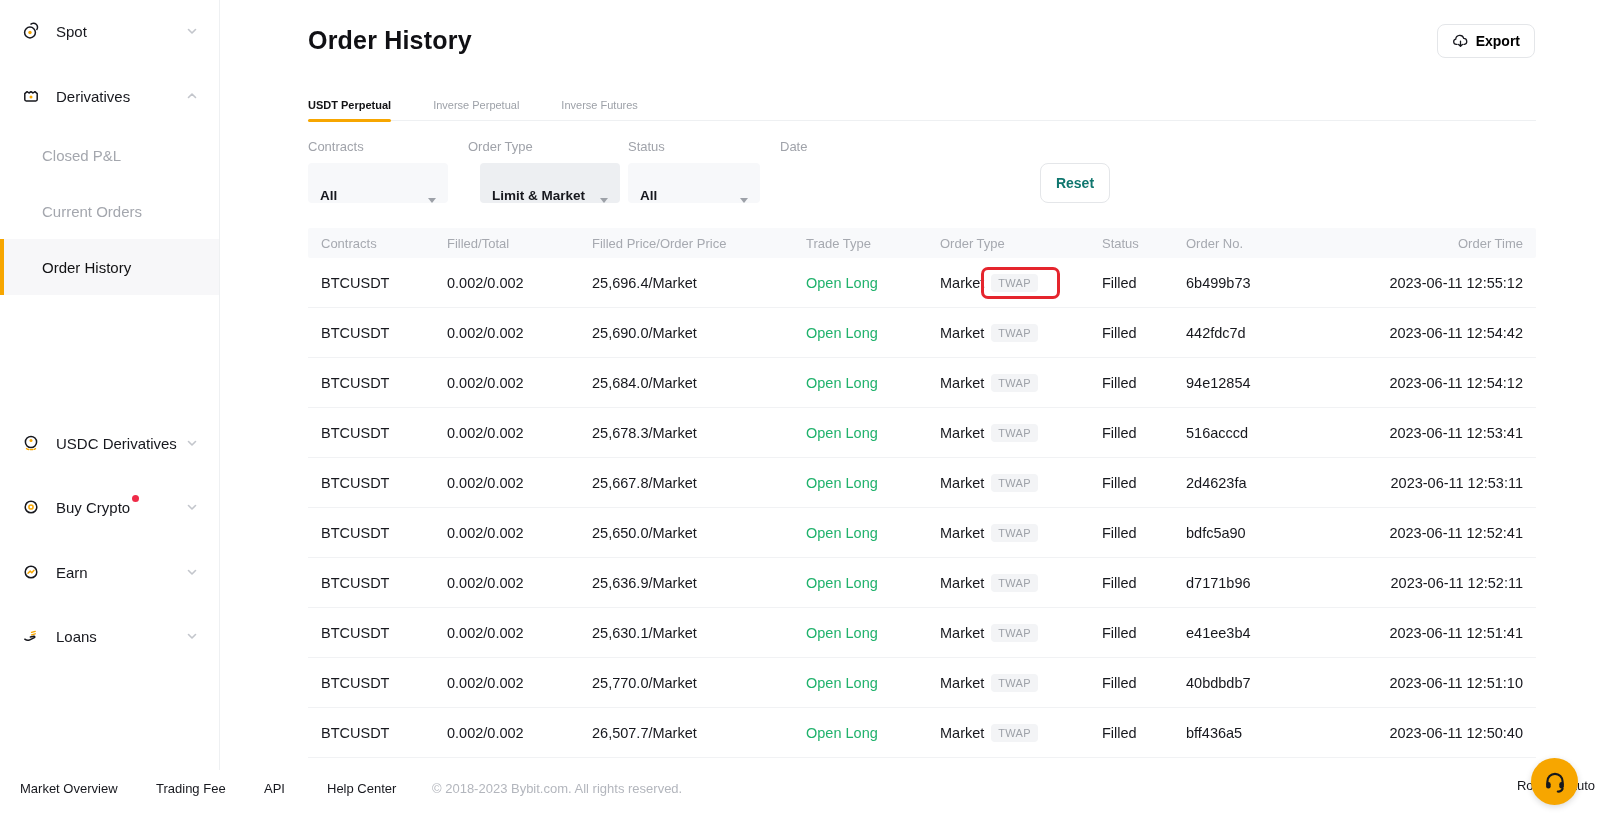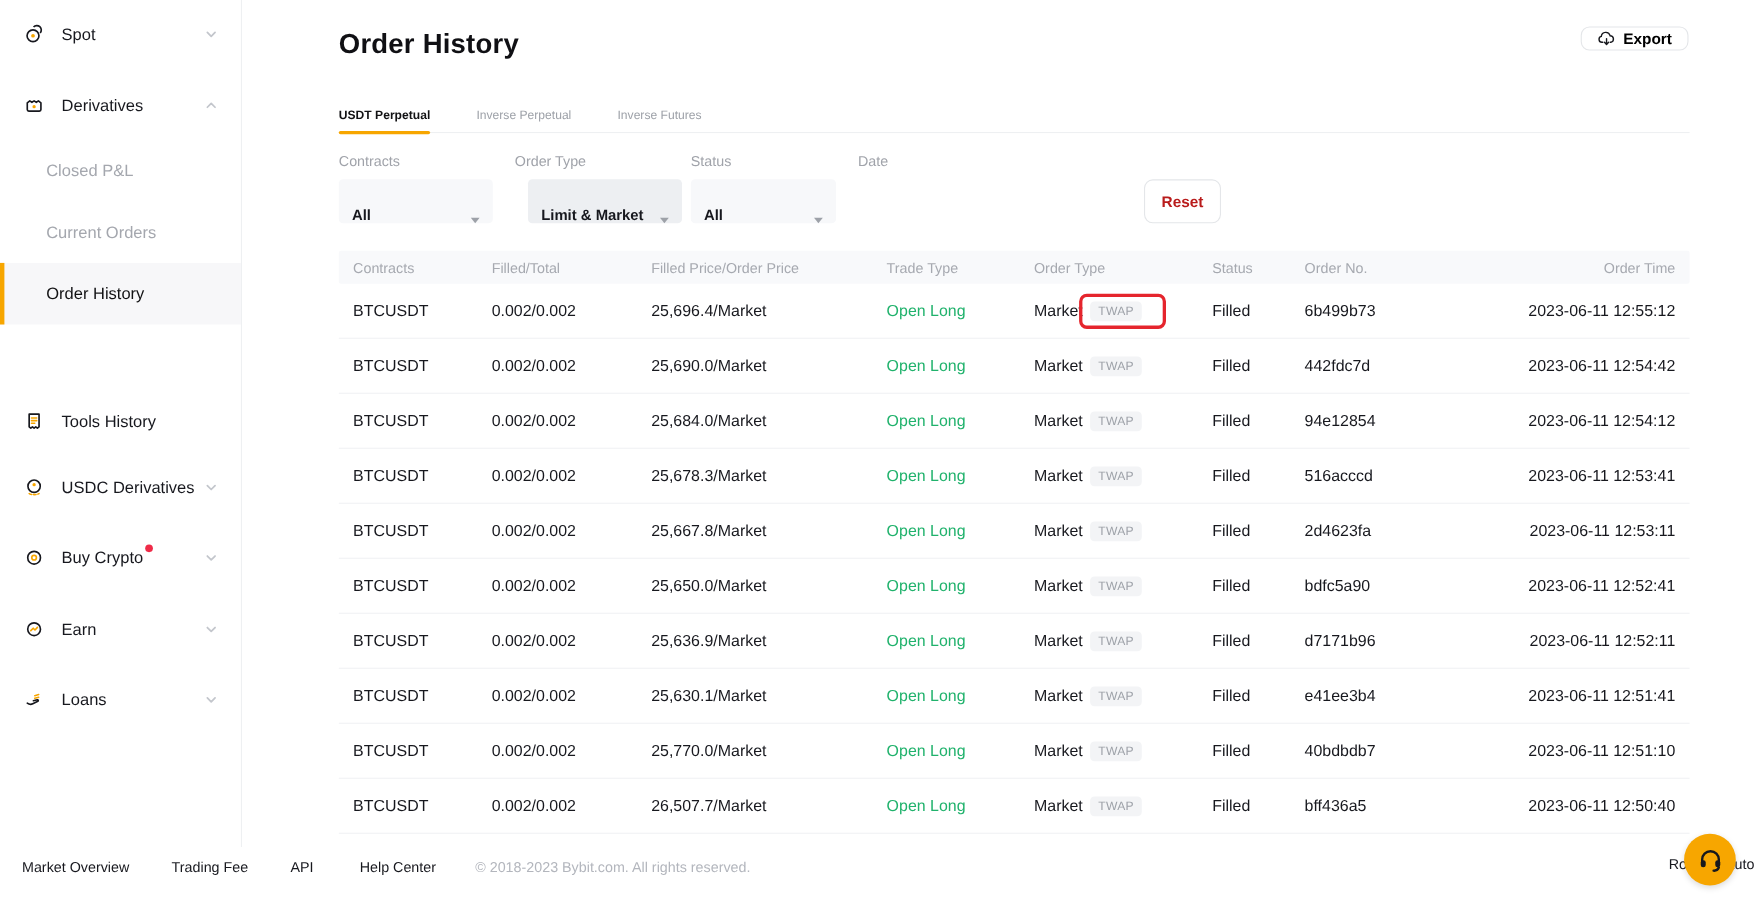"Export" .export-btn { height: 22px -> 34px }
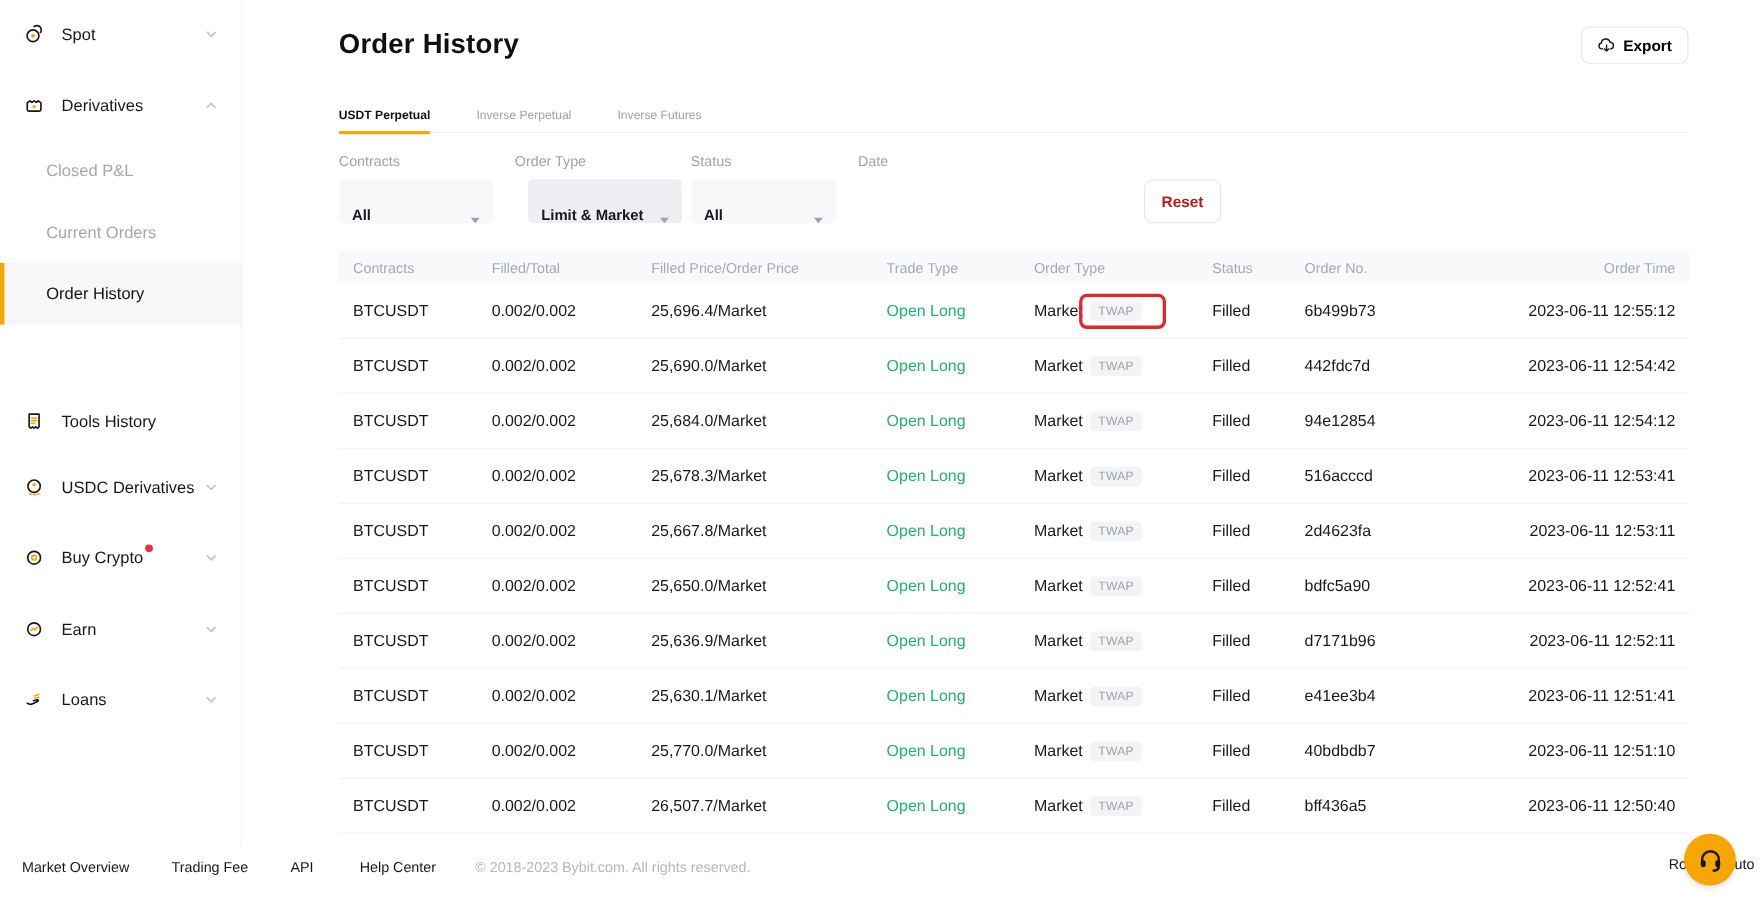"Reset" .reset-btn { color: #b91c1c -> #0f766e }
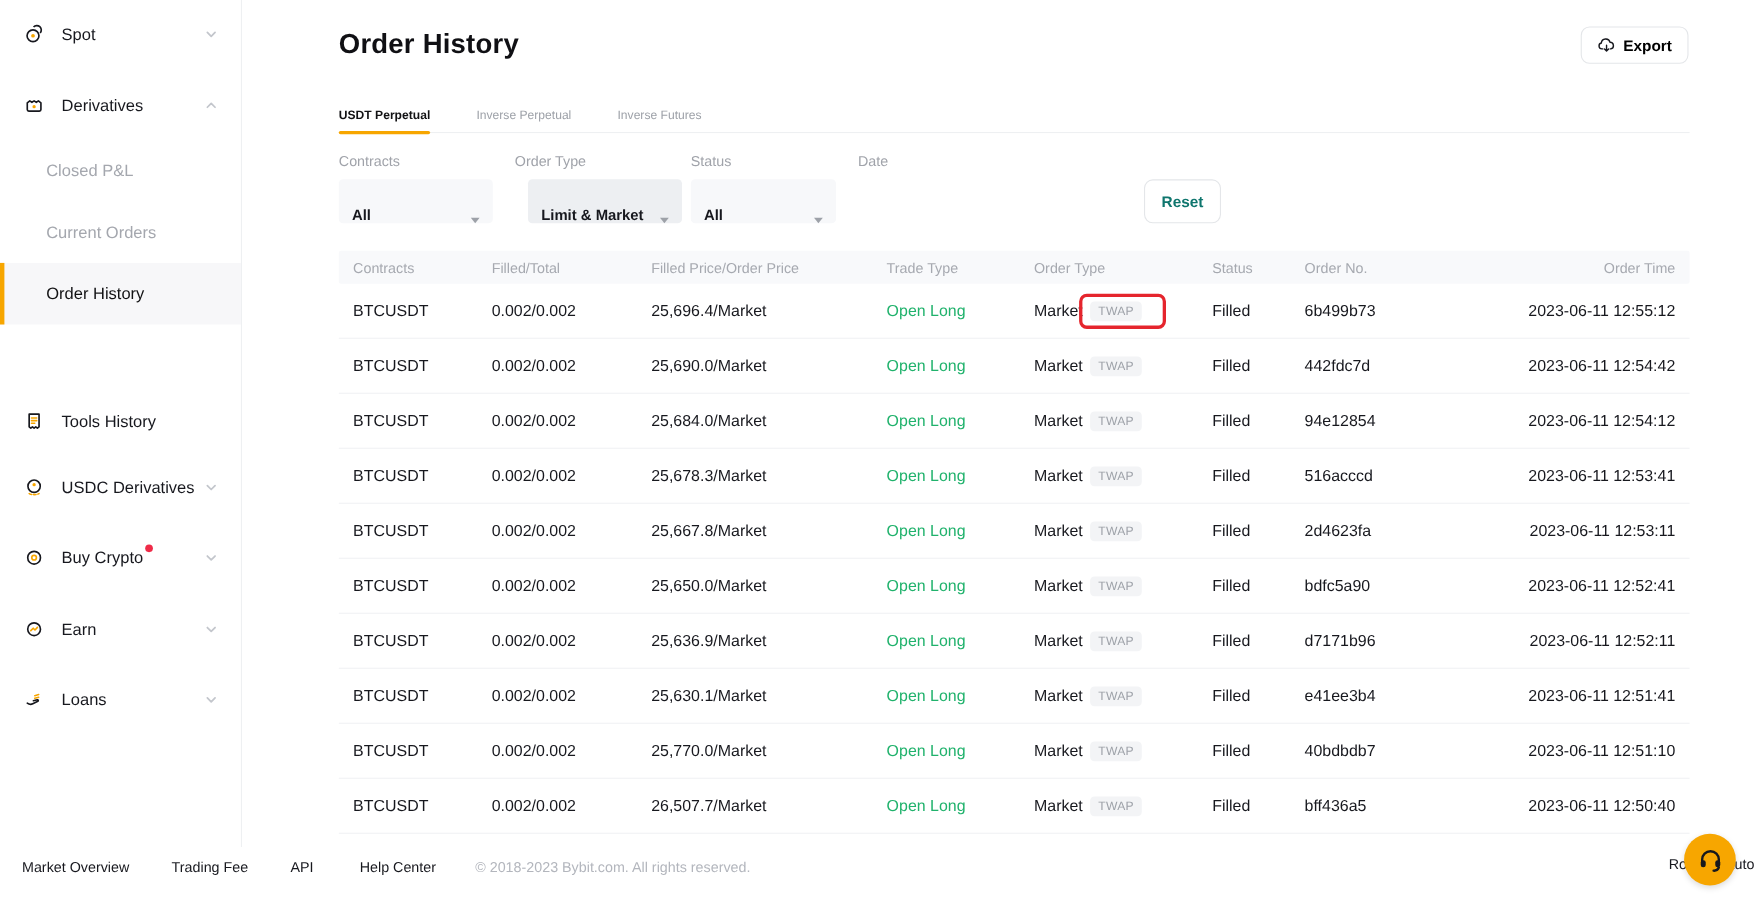"Tools History" div.nav-item { html: <div> <span> <svg> <path></path> <path></path> </svg> </span> <span>Tools History</span> </div> -> none }
